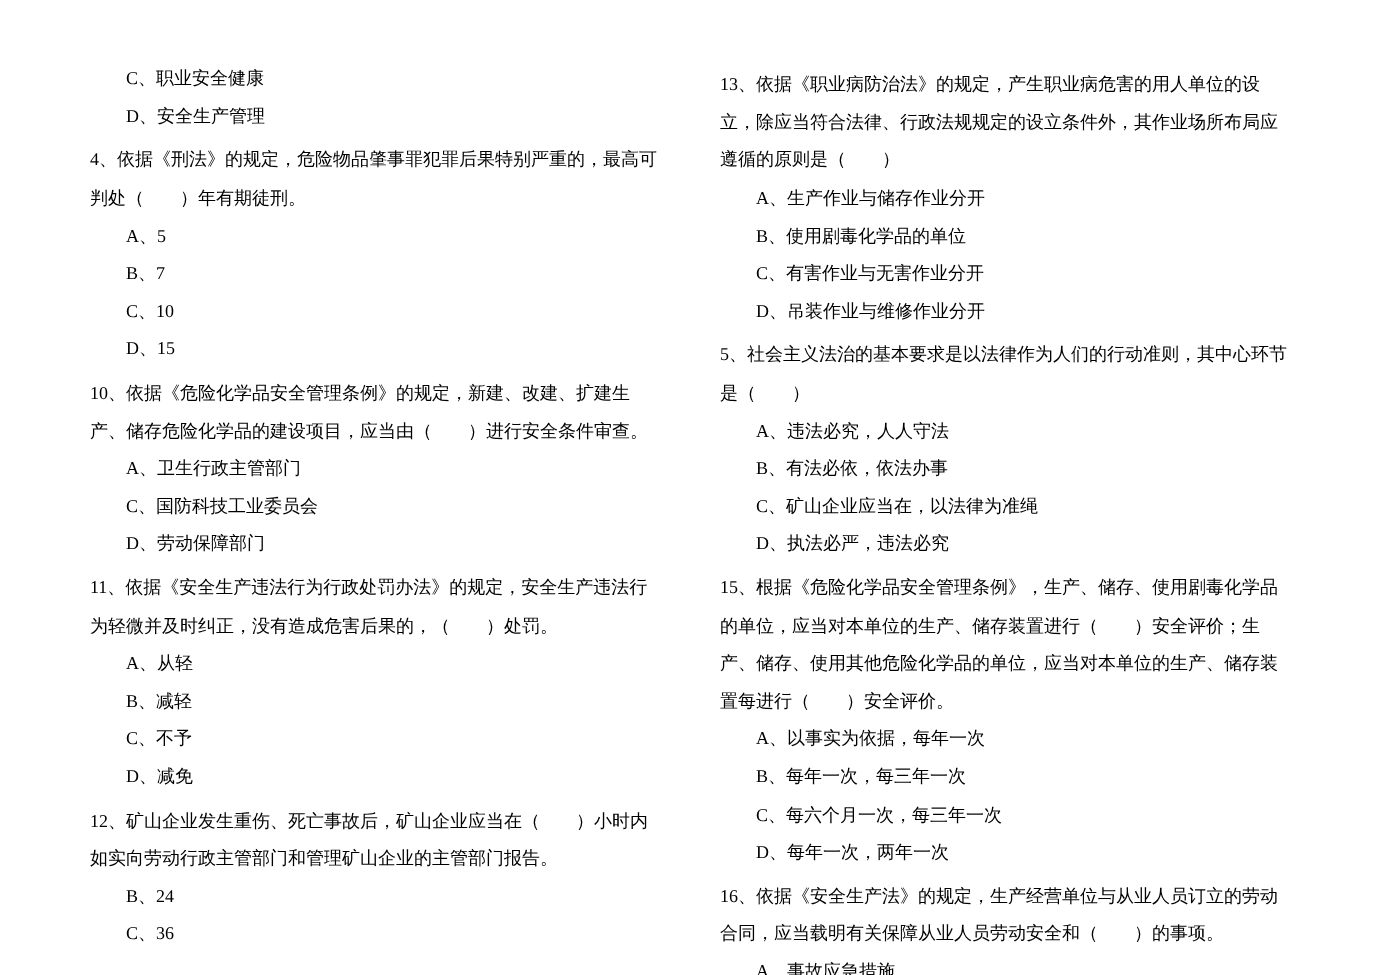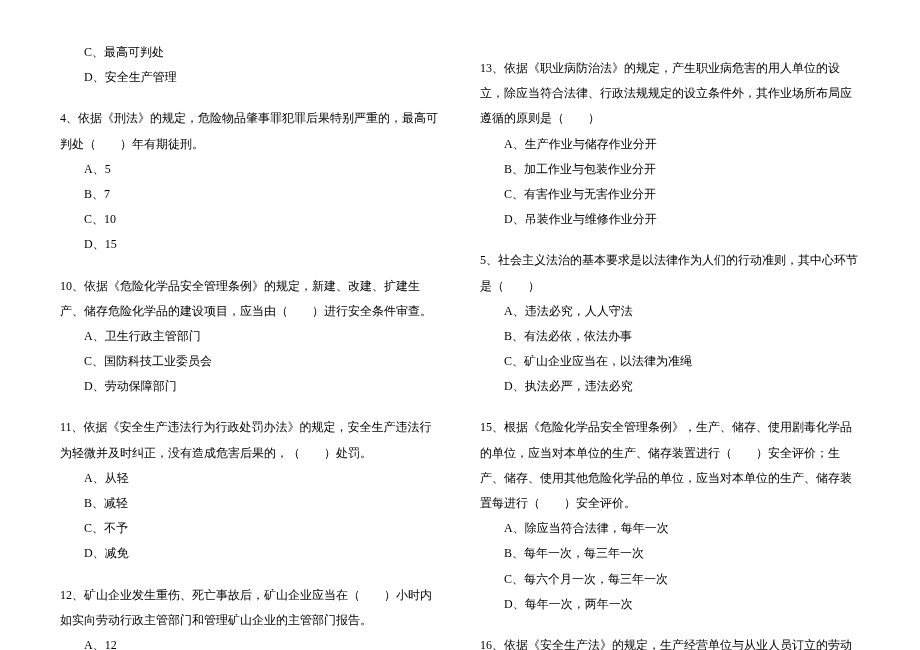"C、最高可判处" div.option { text: 最高可判处 -> 职业安全健康 }
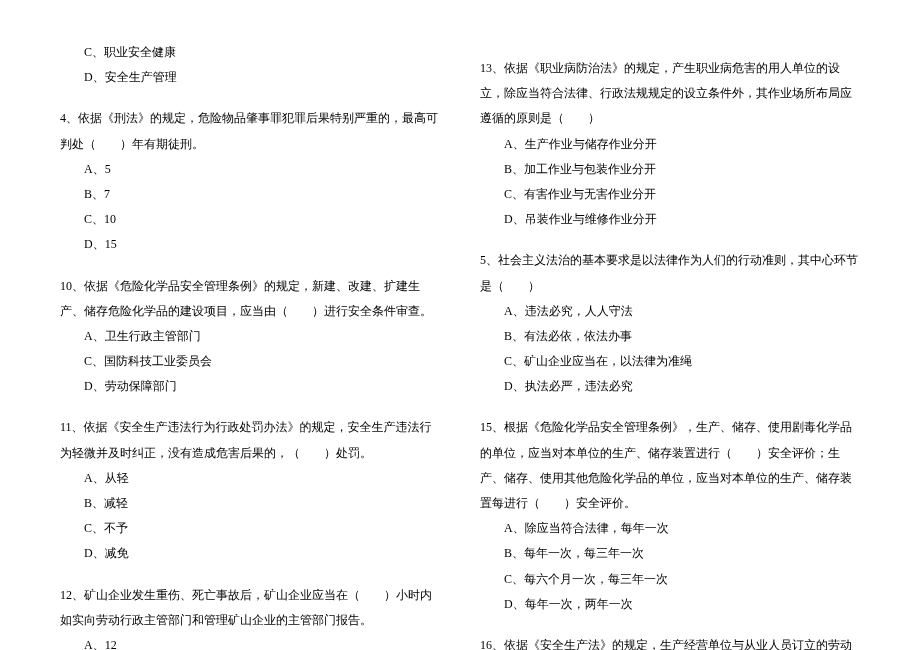"13、依据《职业病防治法》的规定，产生职业病危害的用人单位的设立，除应当符合法律" .question { margin-top: 16px -> 4px }
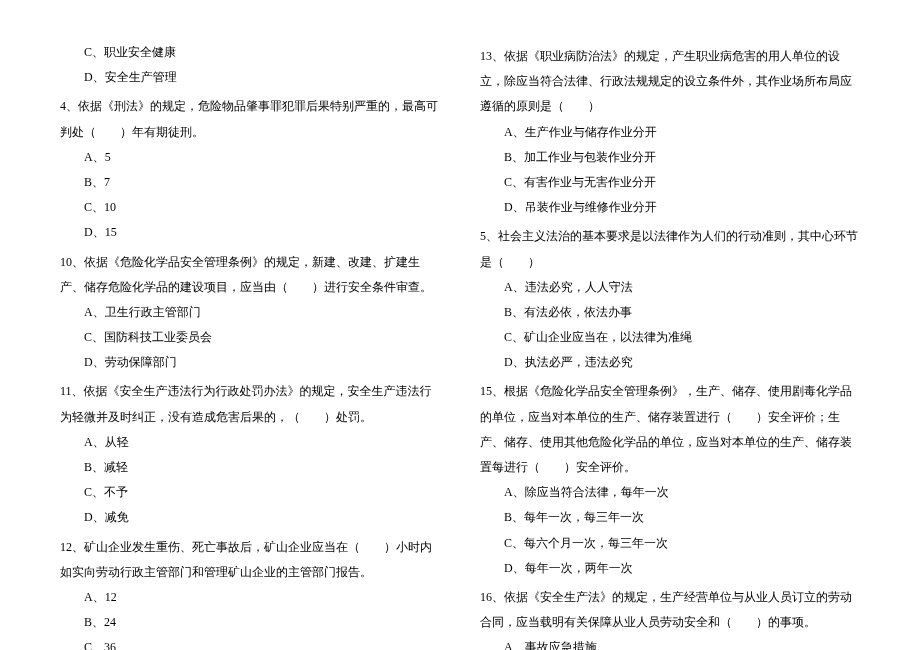"B、加工作业与包装作业分开" div.option { text: 加工作业与包装作业分开 -> 使用剧毒化学品的单位 }
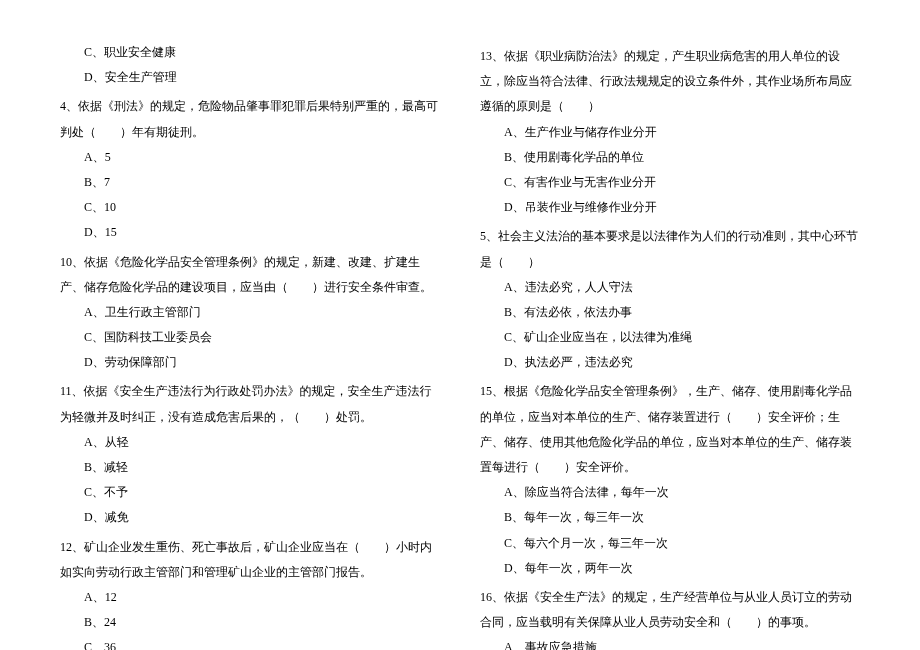"A、除应当符合法律，每年一次" div.option { text: 除应当符合法律 -> 以事实为依据 }
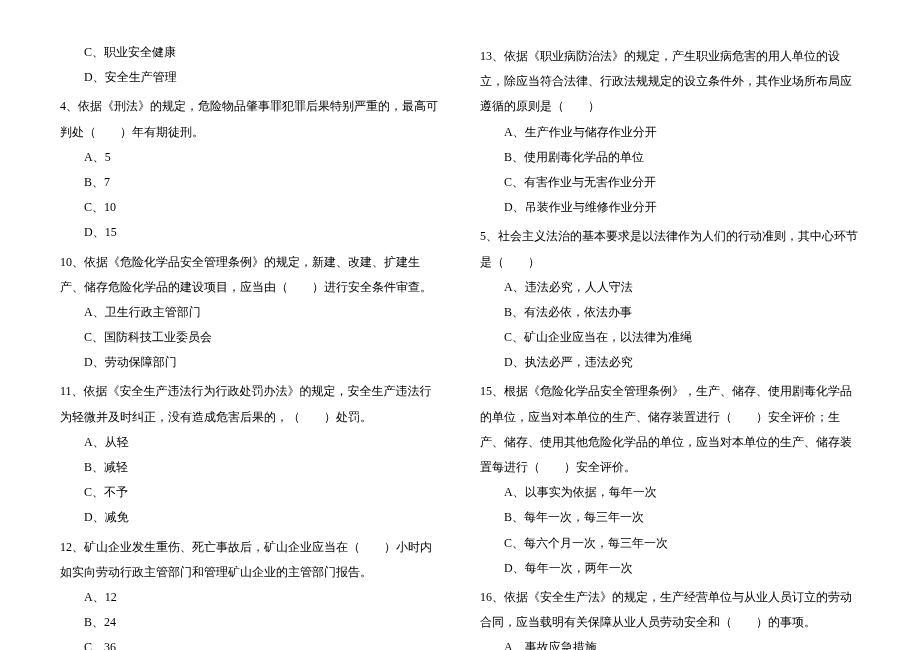"A、12" div.option { html: <div>A、12</div> -> none }
